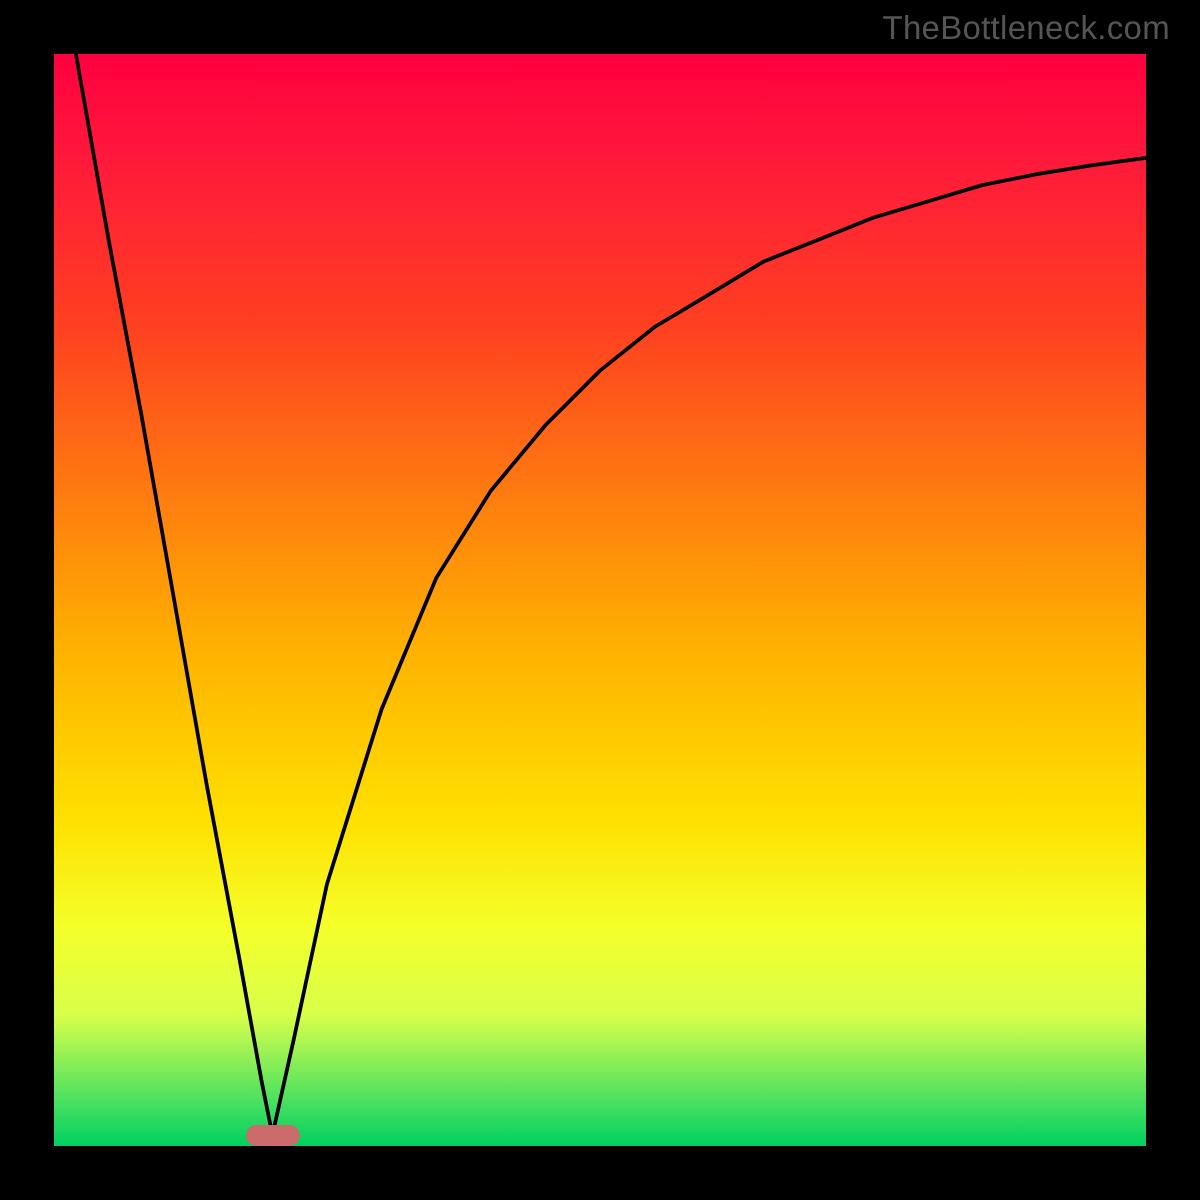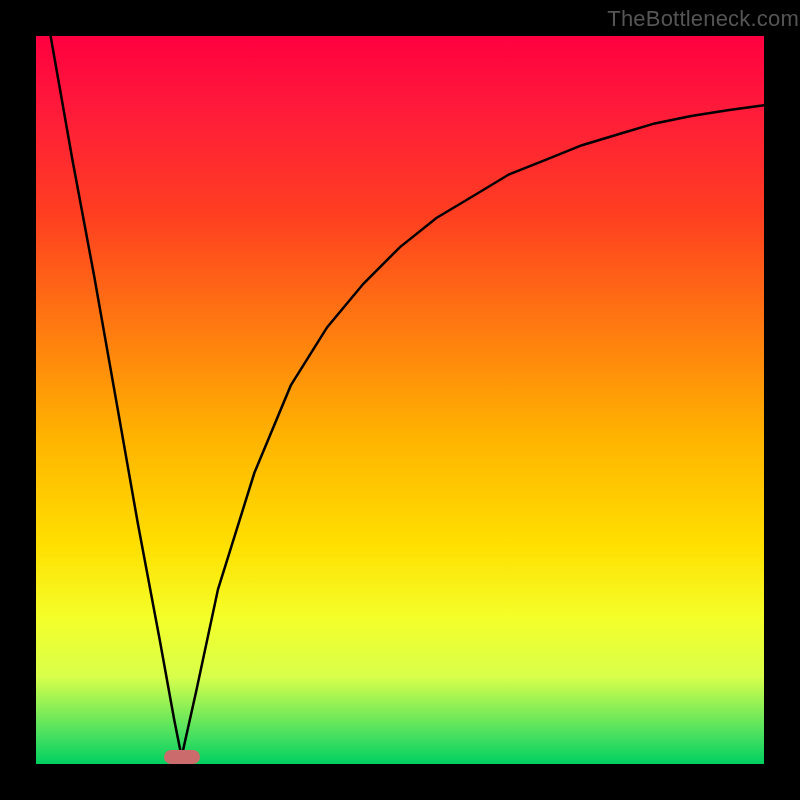"TheBottleneck.com" .watermark { right: 1px -> 20px }
